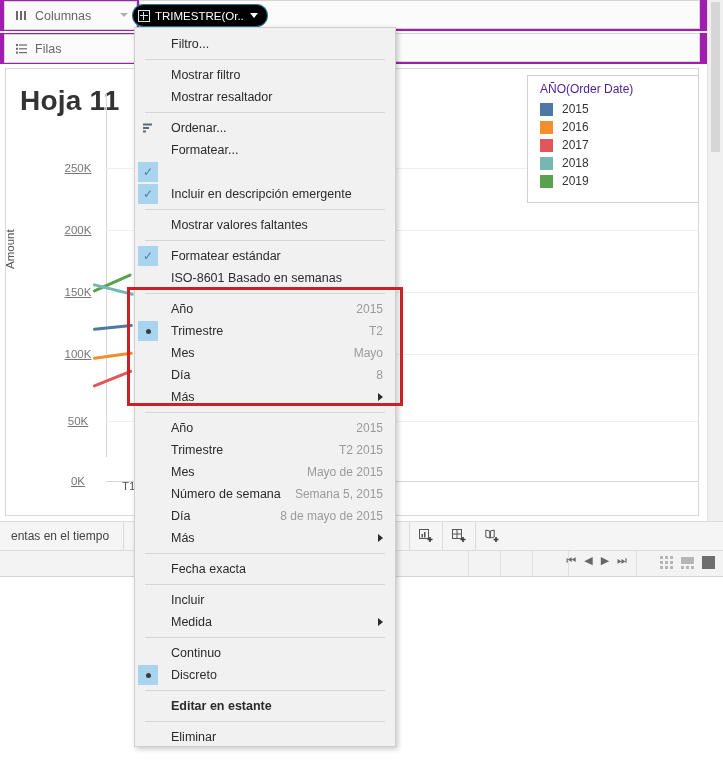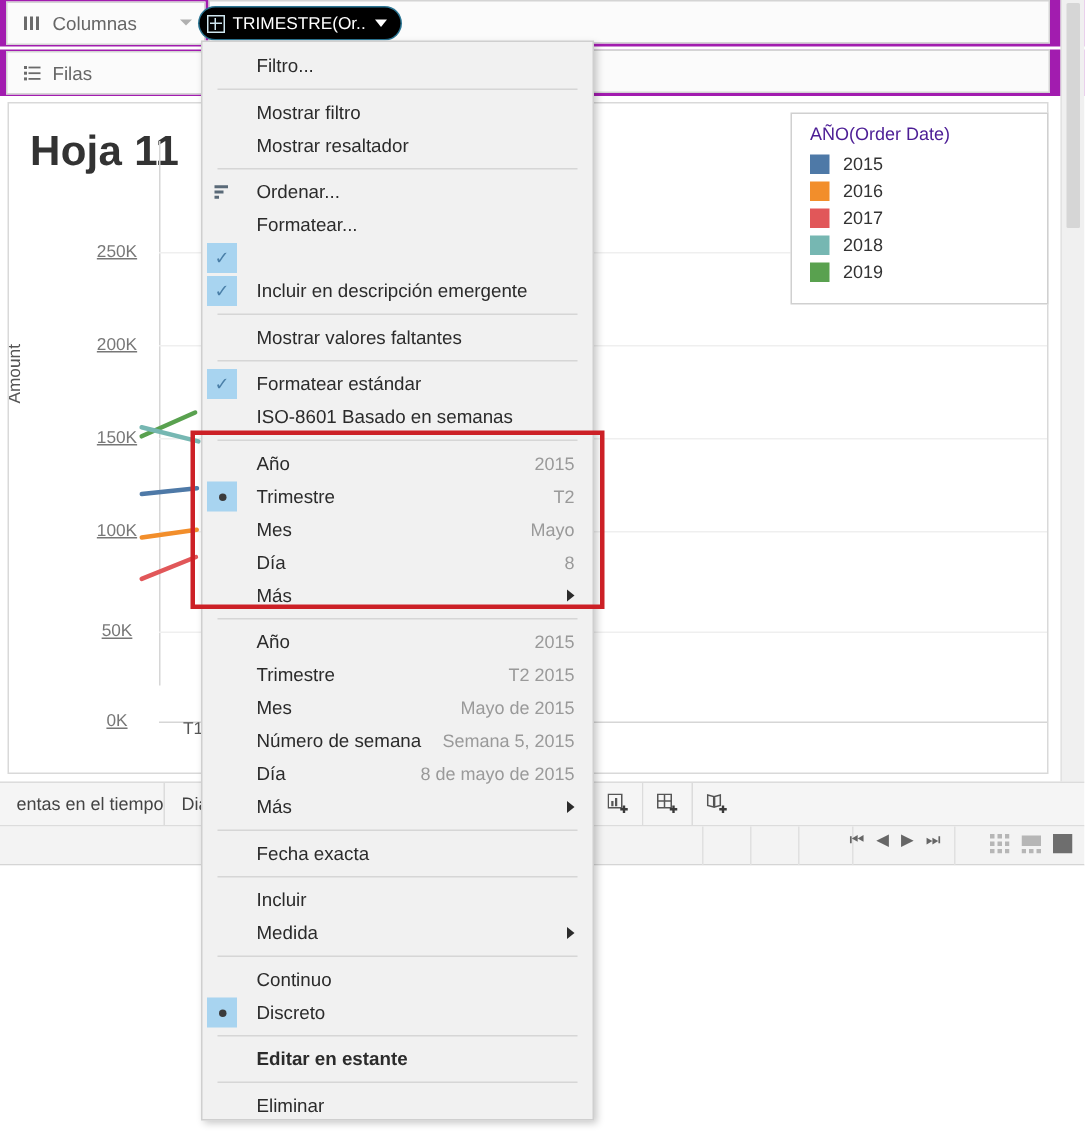"entas en el tiempo" div.tab { width: 110px -> 124px }
